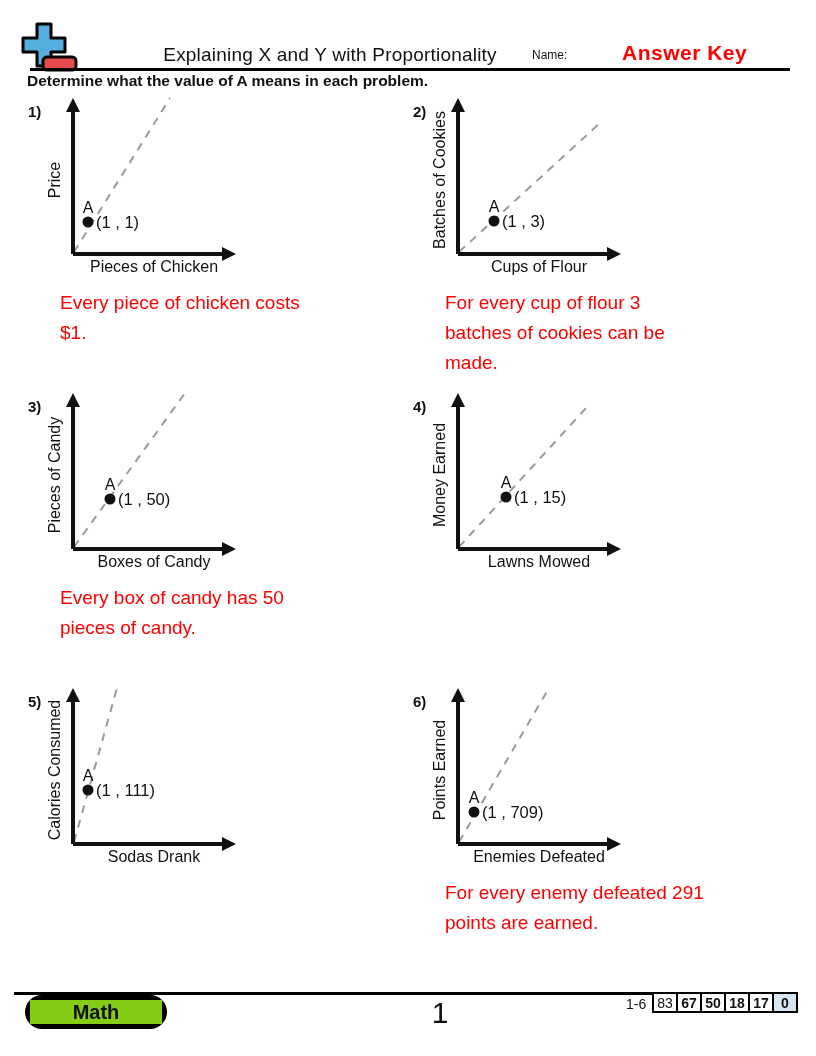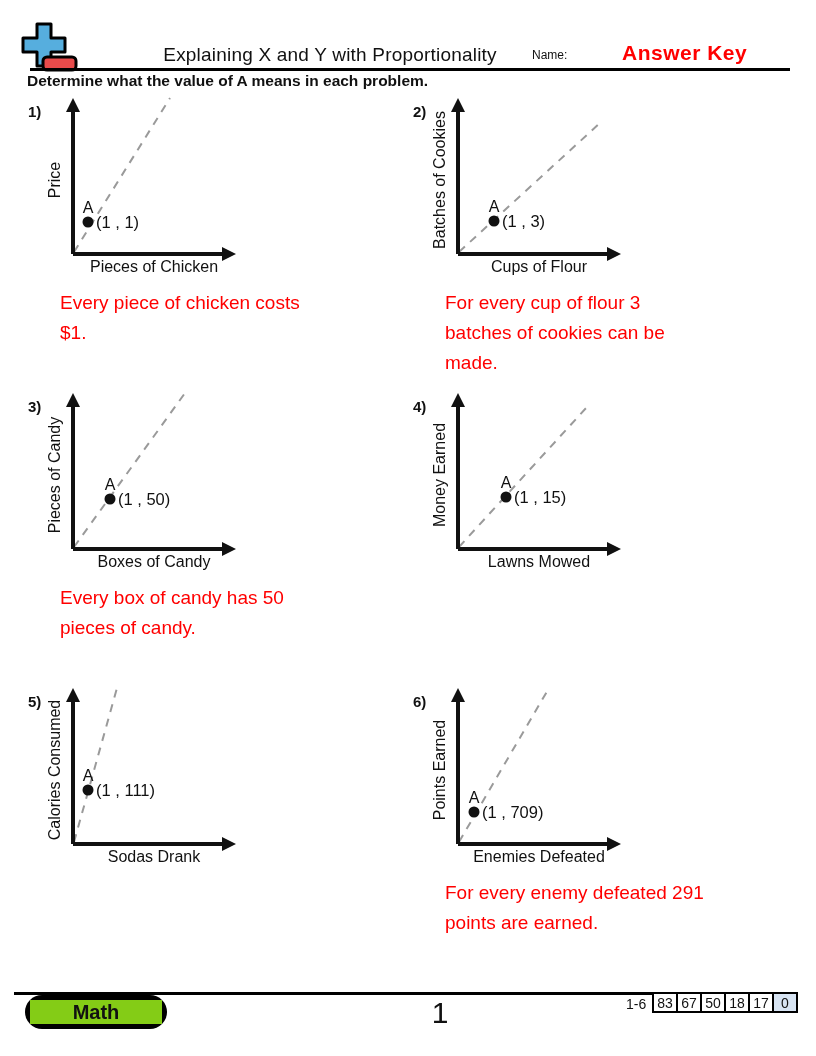"67" .score-cell + .score-cell { font-weight: none -> bold }
